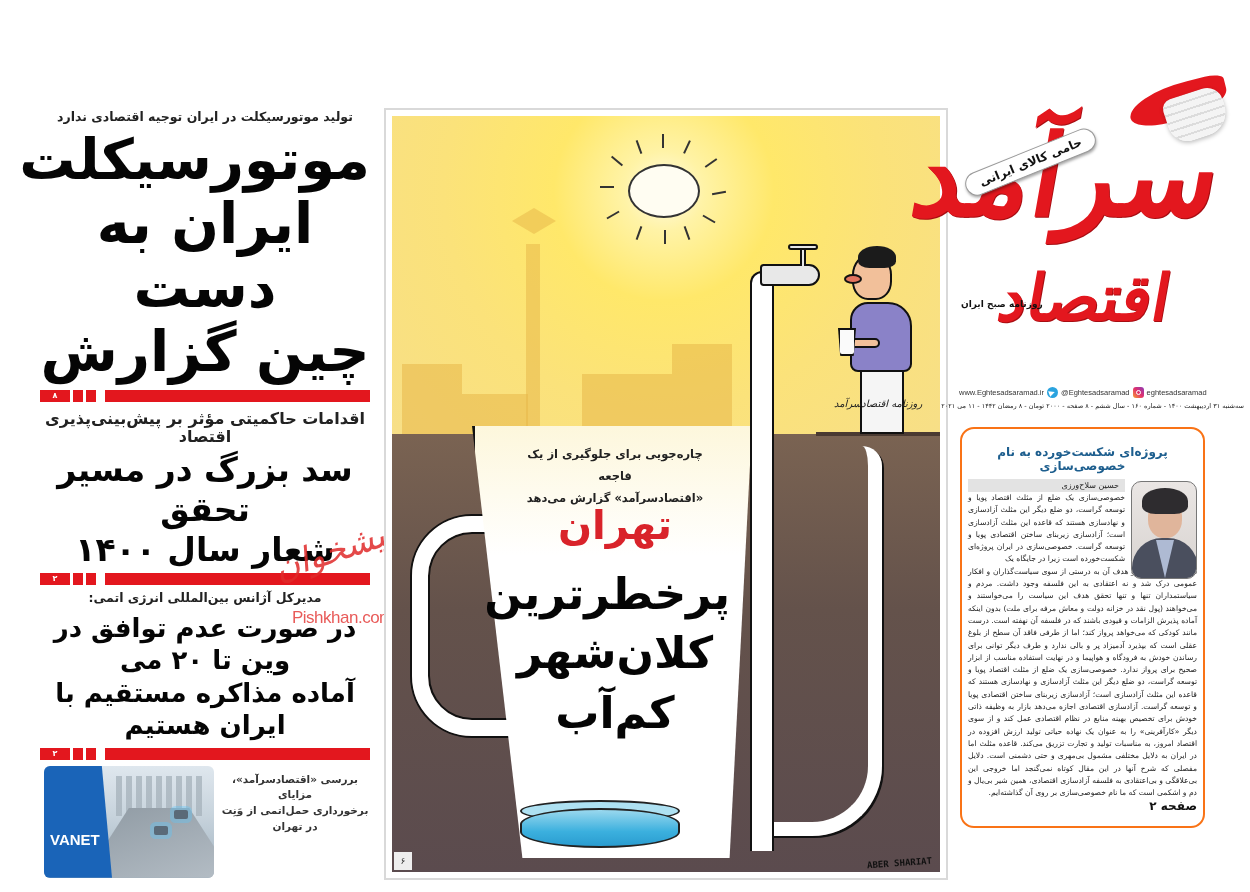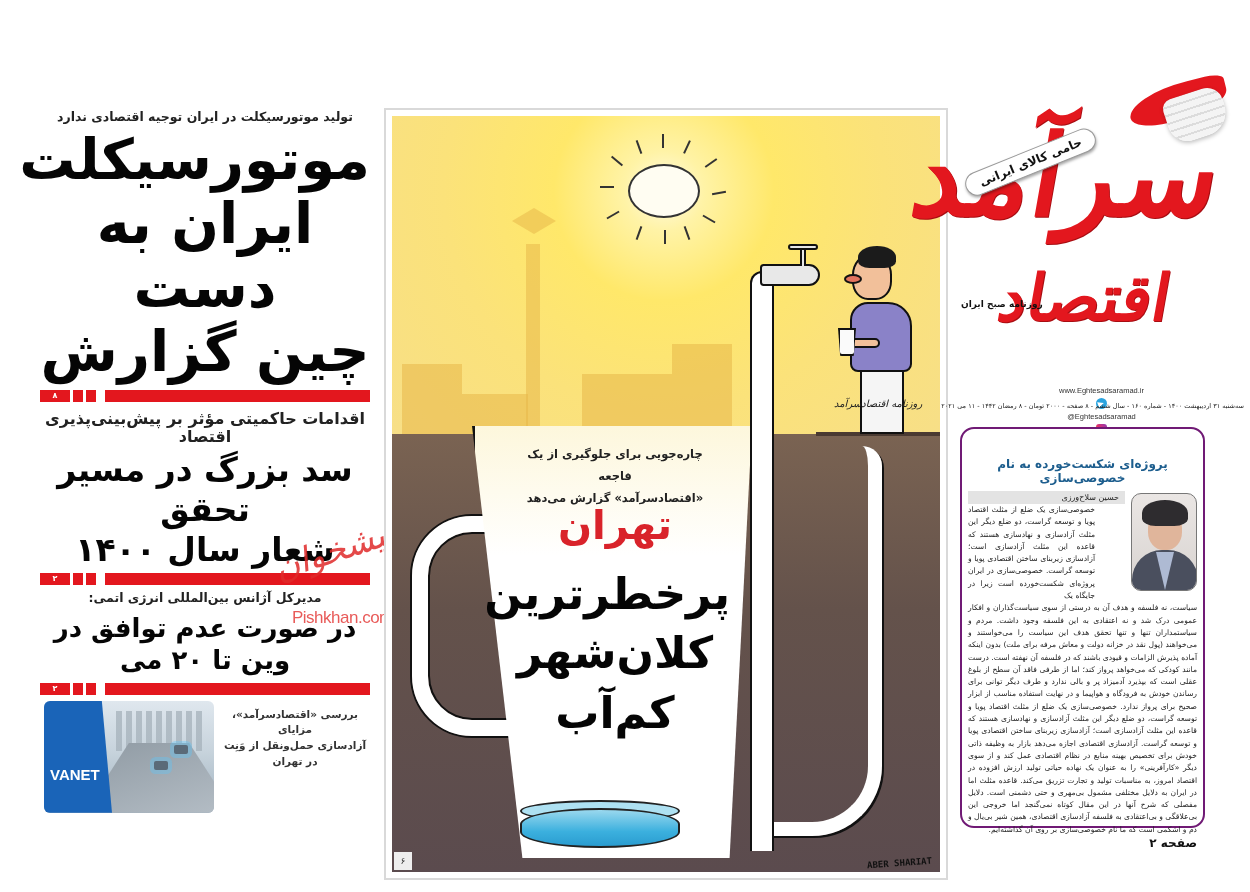"www.Eghtesadsaramad.ir" .socials { flex-direction: column -> none }
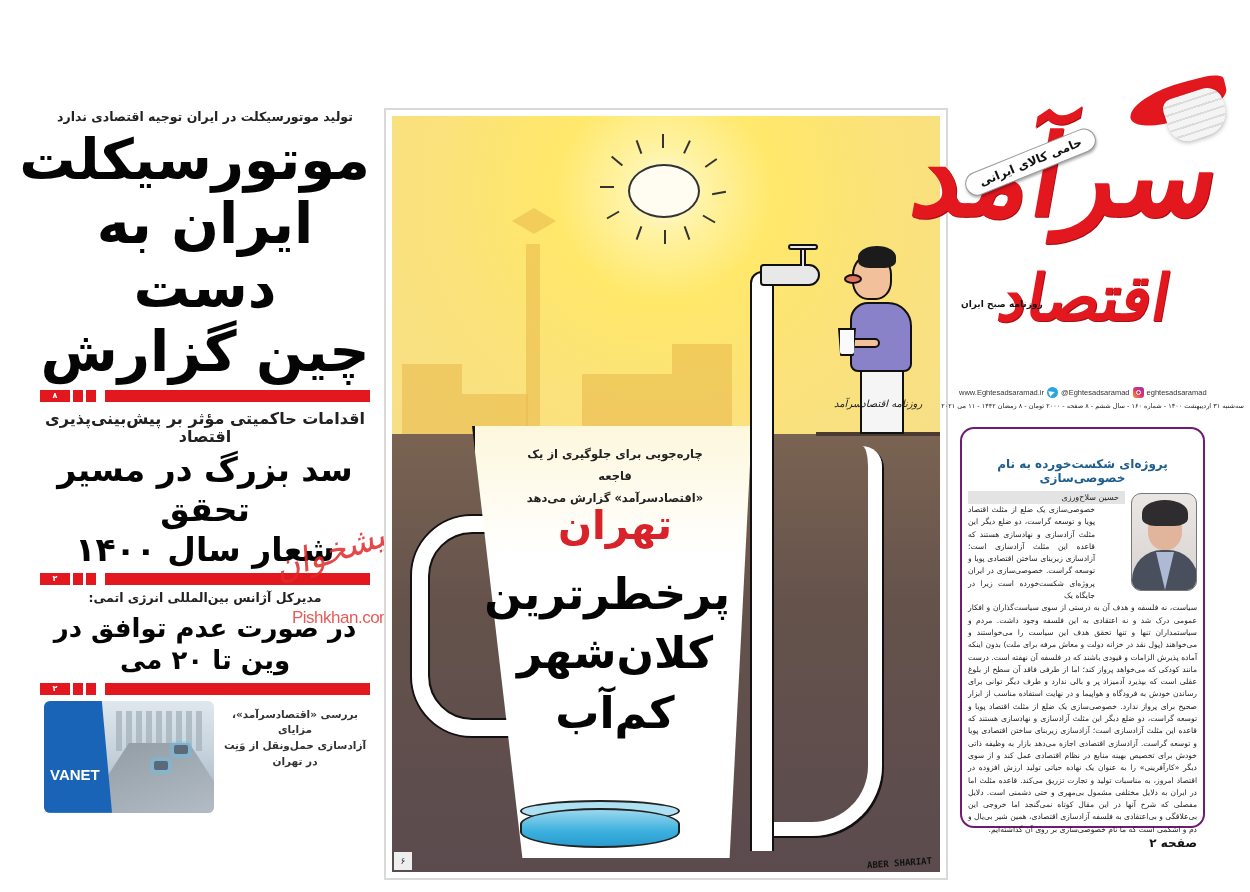"پروژهای شکست‌خورده به نام خصوصی‌سازی" .editorial { border: 2px solid #701a75 -> 2px solid #f97316; padding: 20px 6px -> 8px 6px }
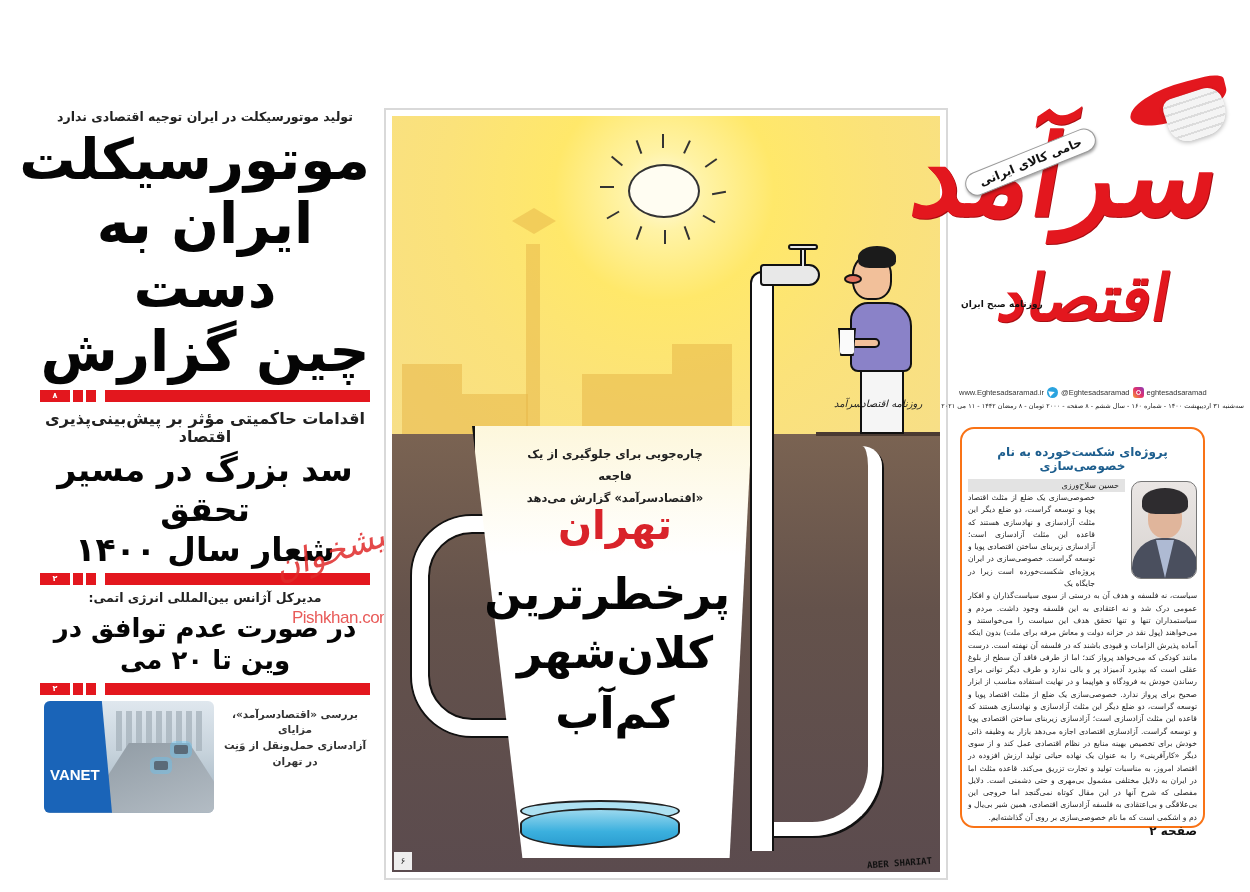"خصوصی‌سازی یک ضلع از مثلث" .article .wrap { margin-right: 102px -> 72px }
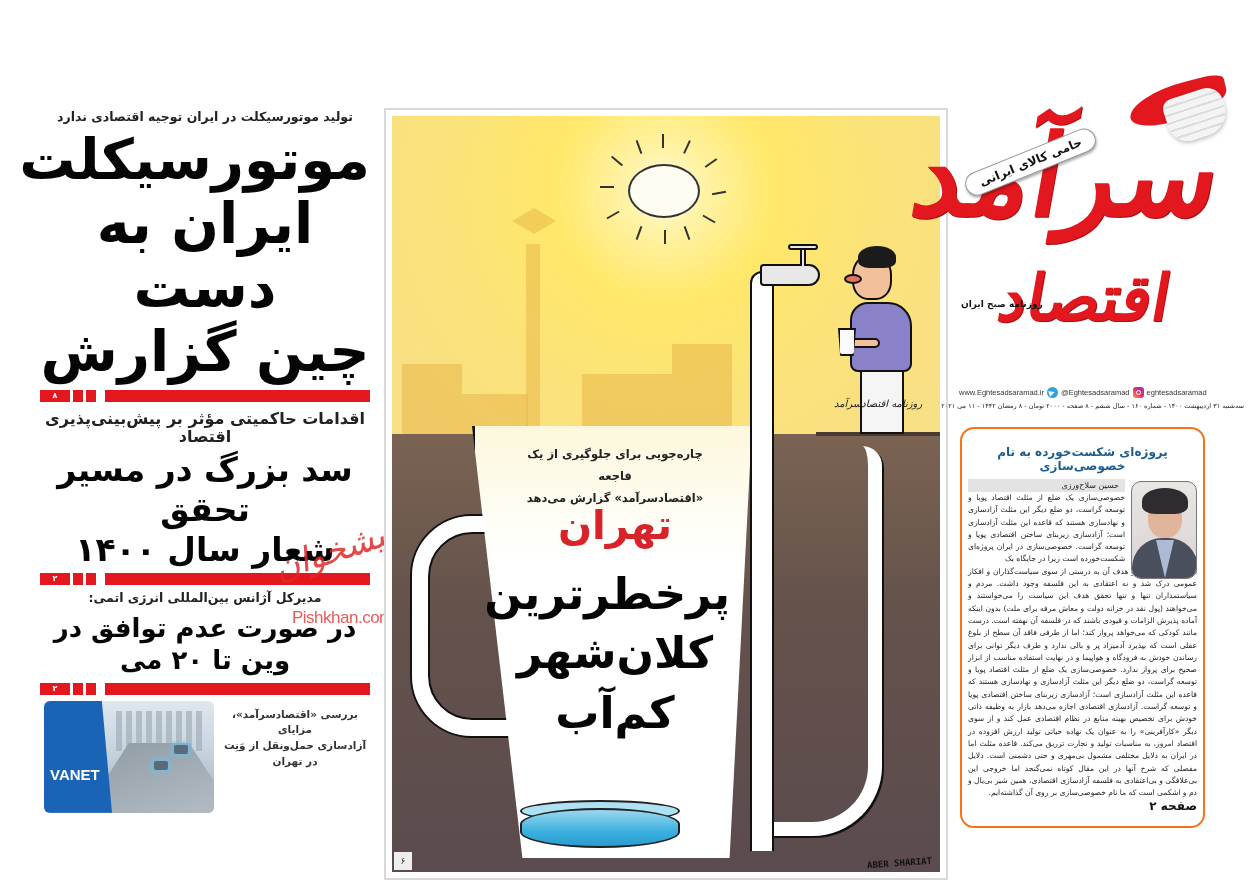"آماده مذاکره مستقیم با ایران" div { html: none -> <div>آماده مذاکره مستقیم با ایران هستیم</div> }
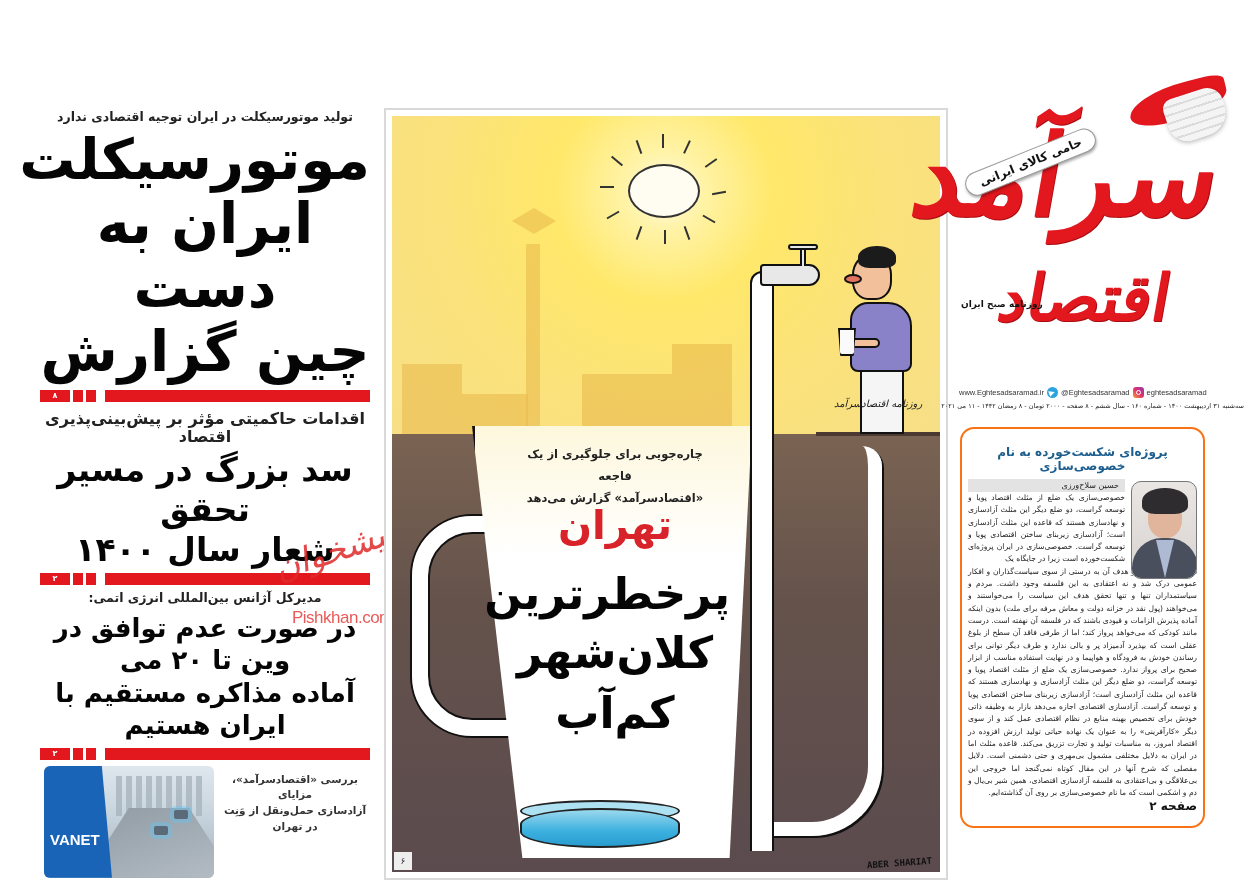"آزادسازی حمل‌ونقل از وَنِت در" div { text: آزادسازی حمل‌ونقل -> برخورداری حمل‌اتمی }
